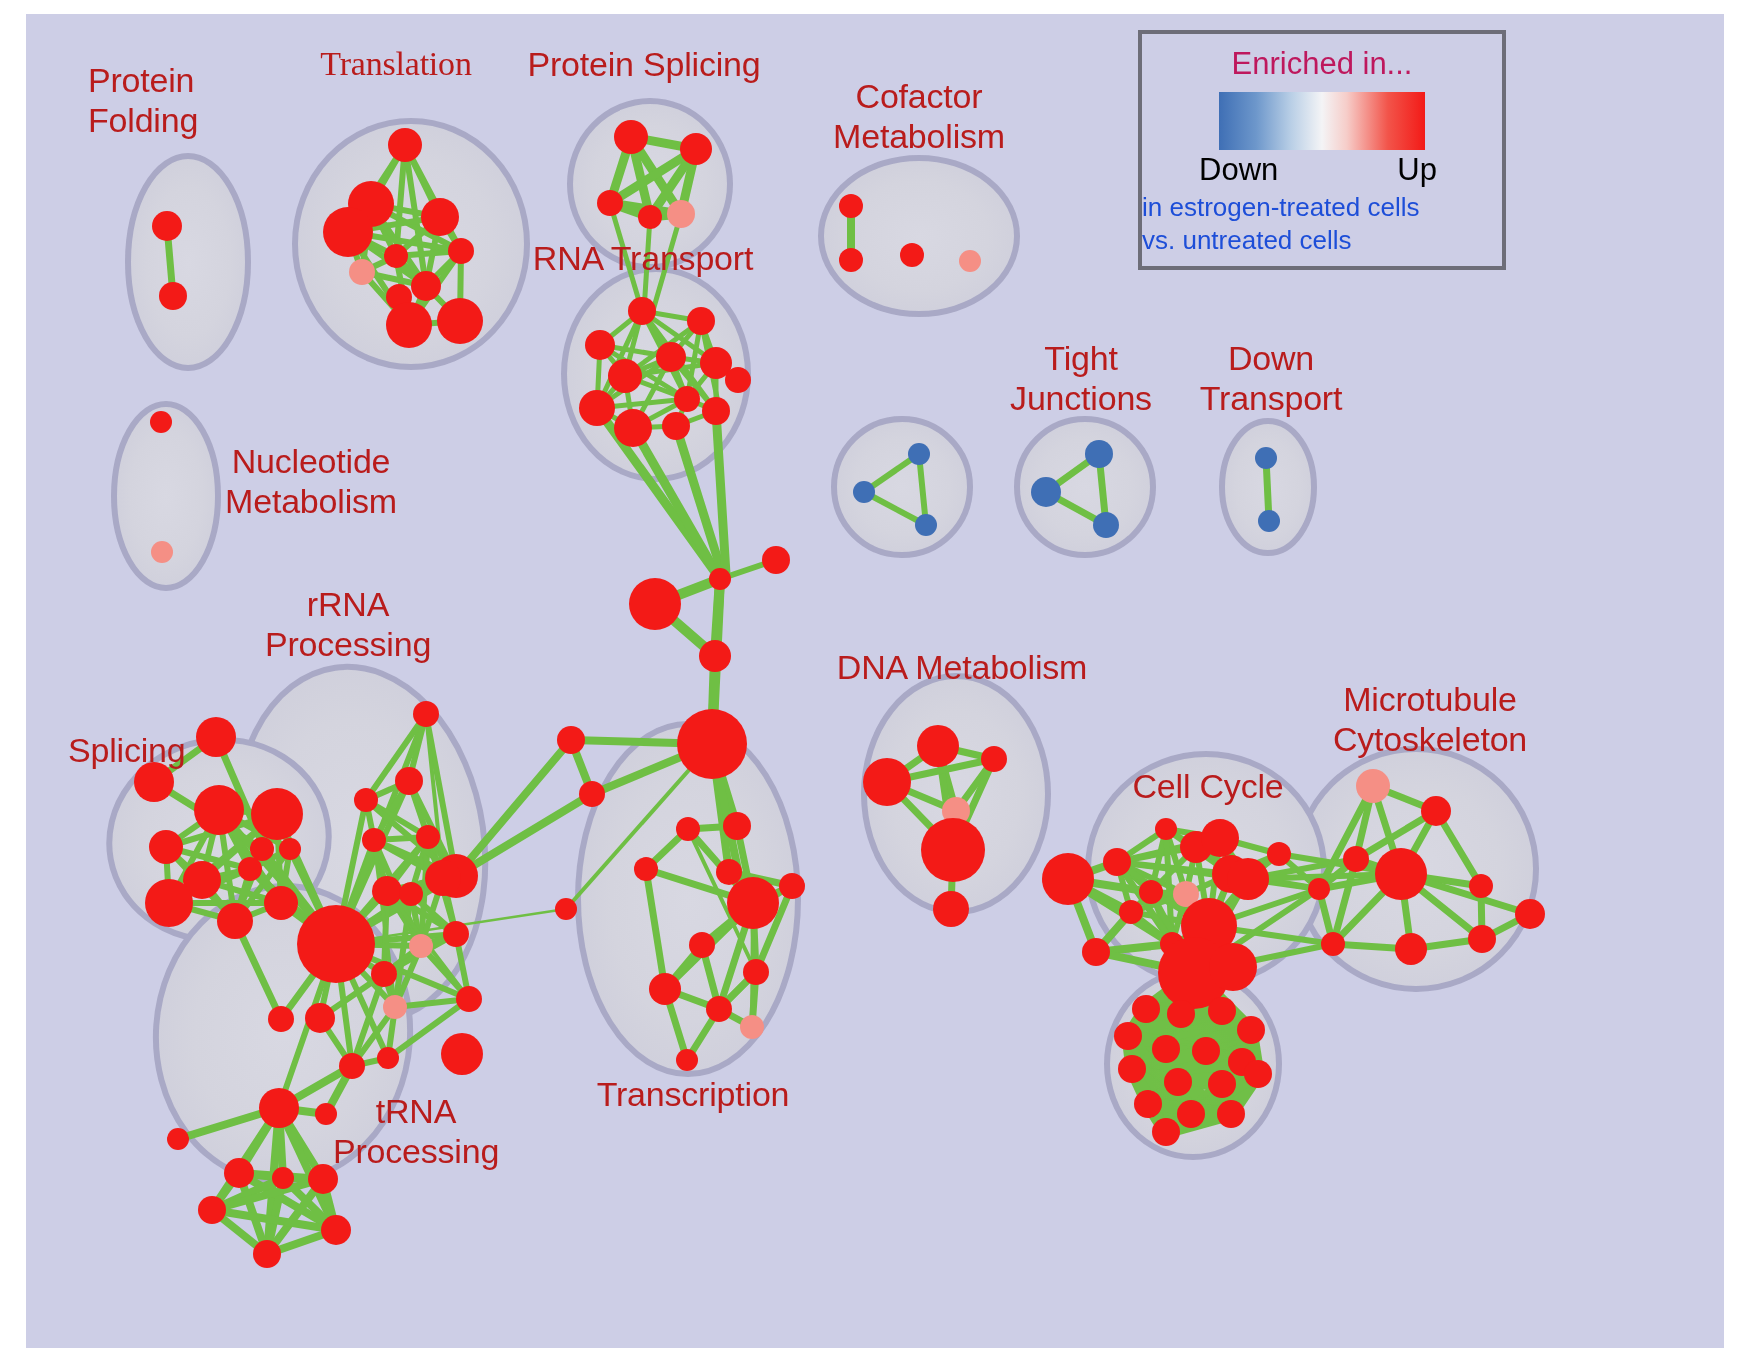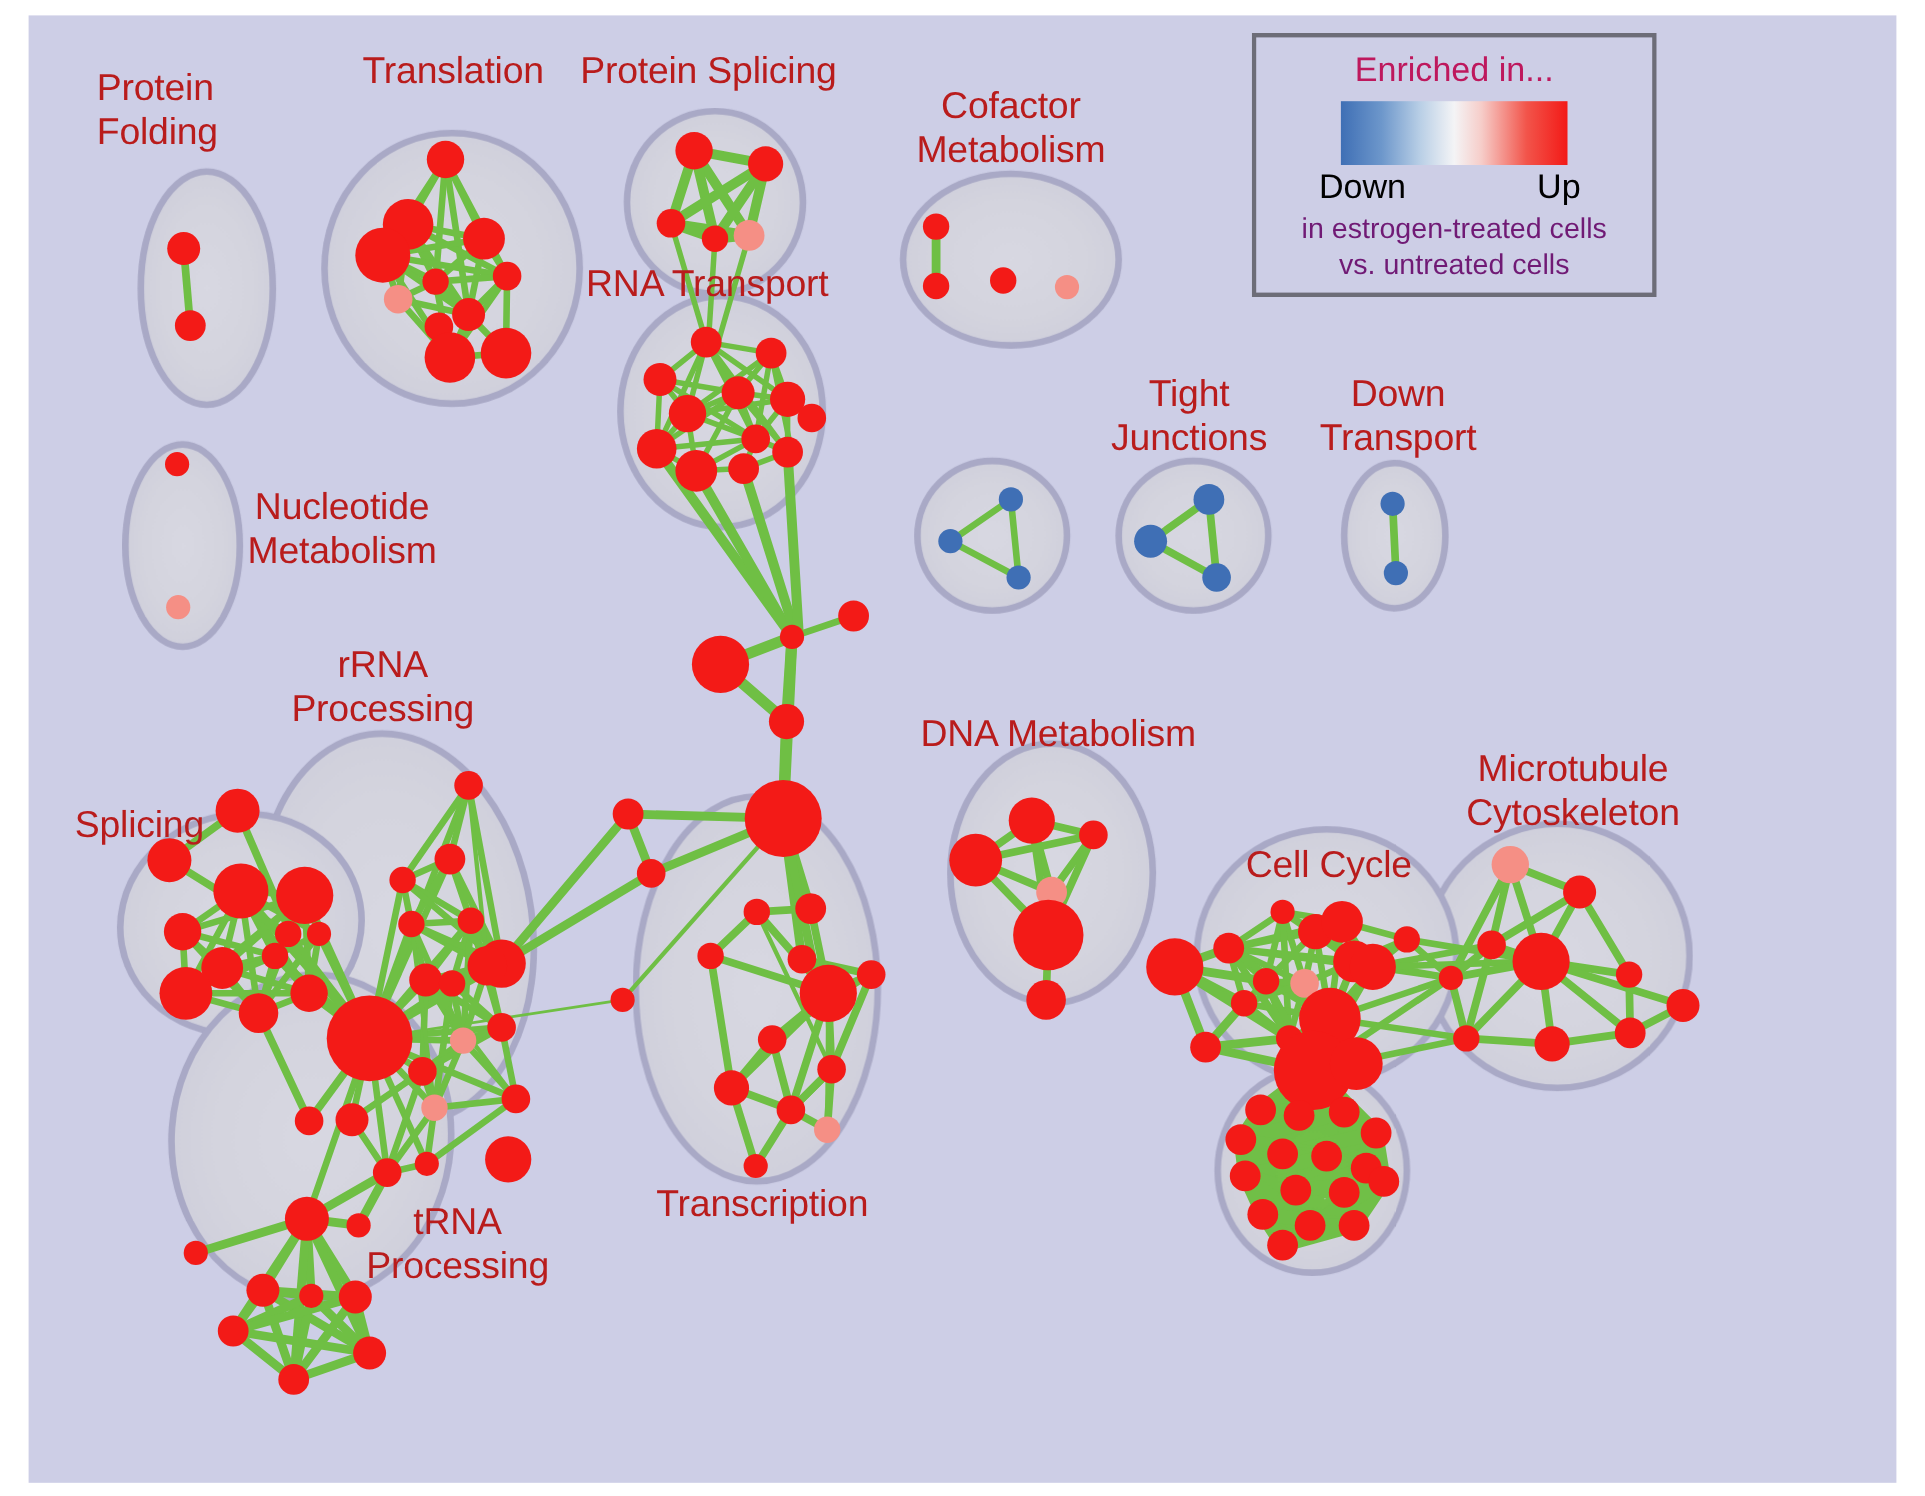"Translation" div.clbl { font-family: none -> Liberation Serif, serif; left: 386px -> 370px }
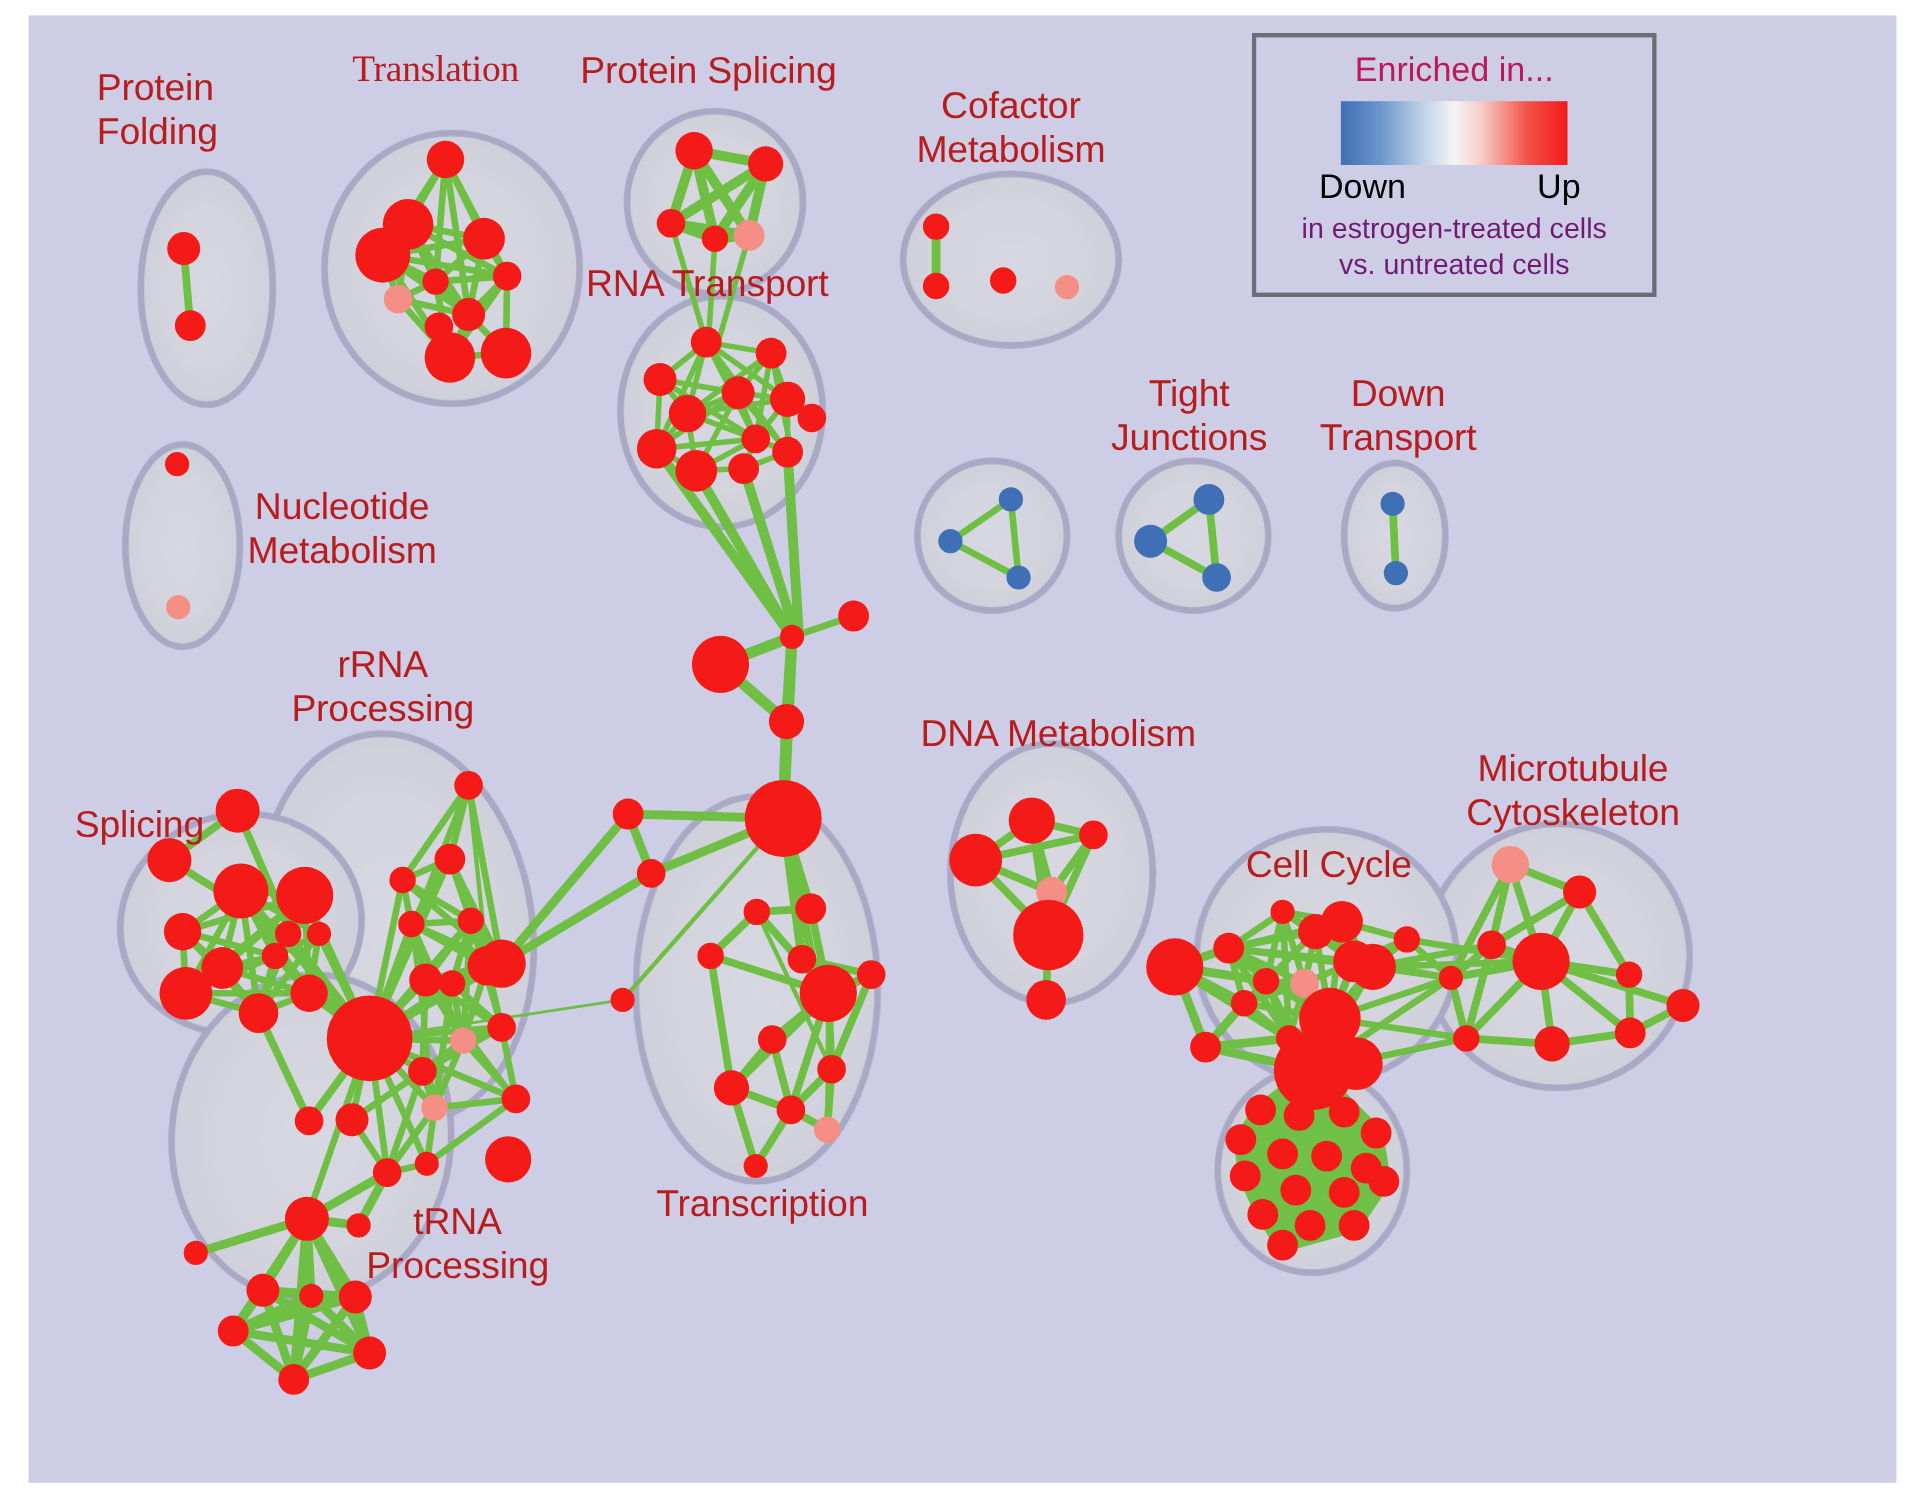"in estrogen-treated cells" #legend .sub { color: #701a75 -> #1d4ed8; text-align: center -> none }
